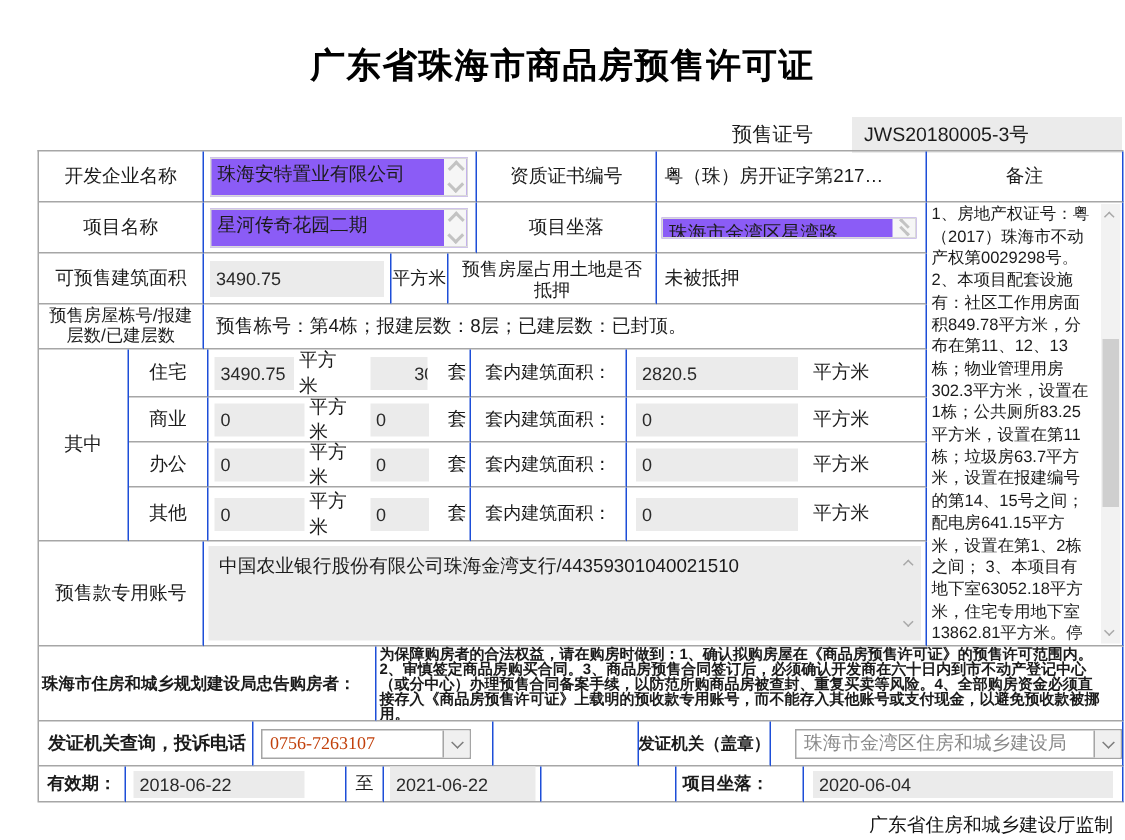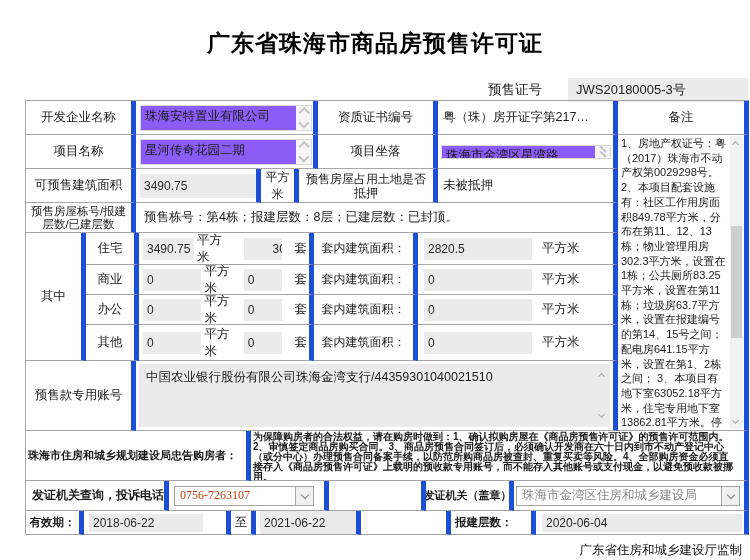"开发企业名称" .c { border-right: 5px solid #1d4ed8 -> 1px solid #1d4ed8 }
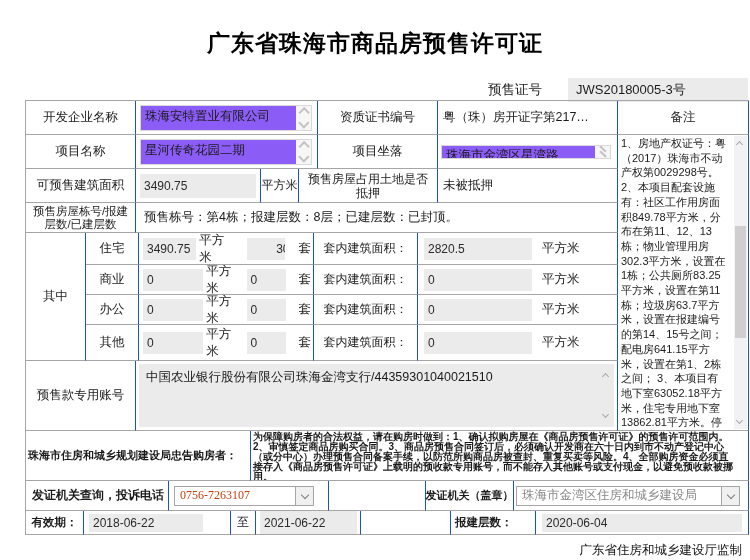"珠海市金湾区住房和城乡建设局" div.dd { margin-left: 2px -> 16px }
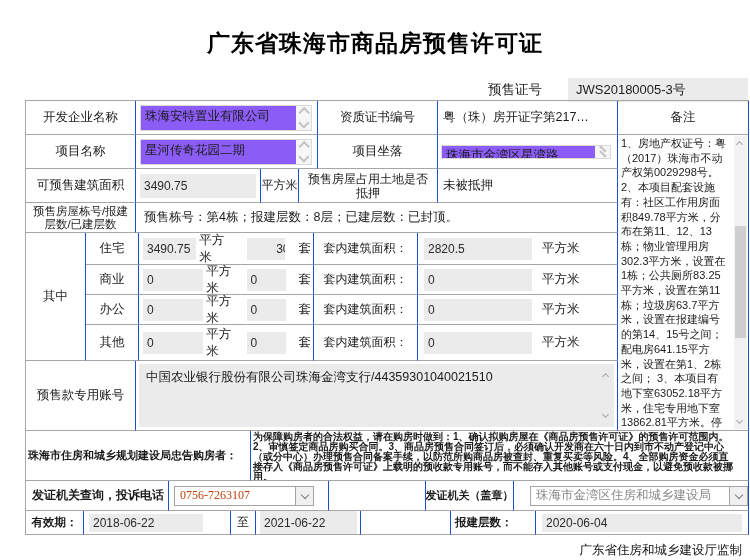"报建层数：" div.c { text: 报建层数 -> 项目坐落 }
